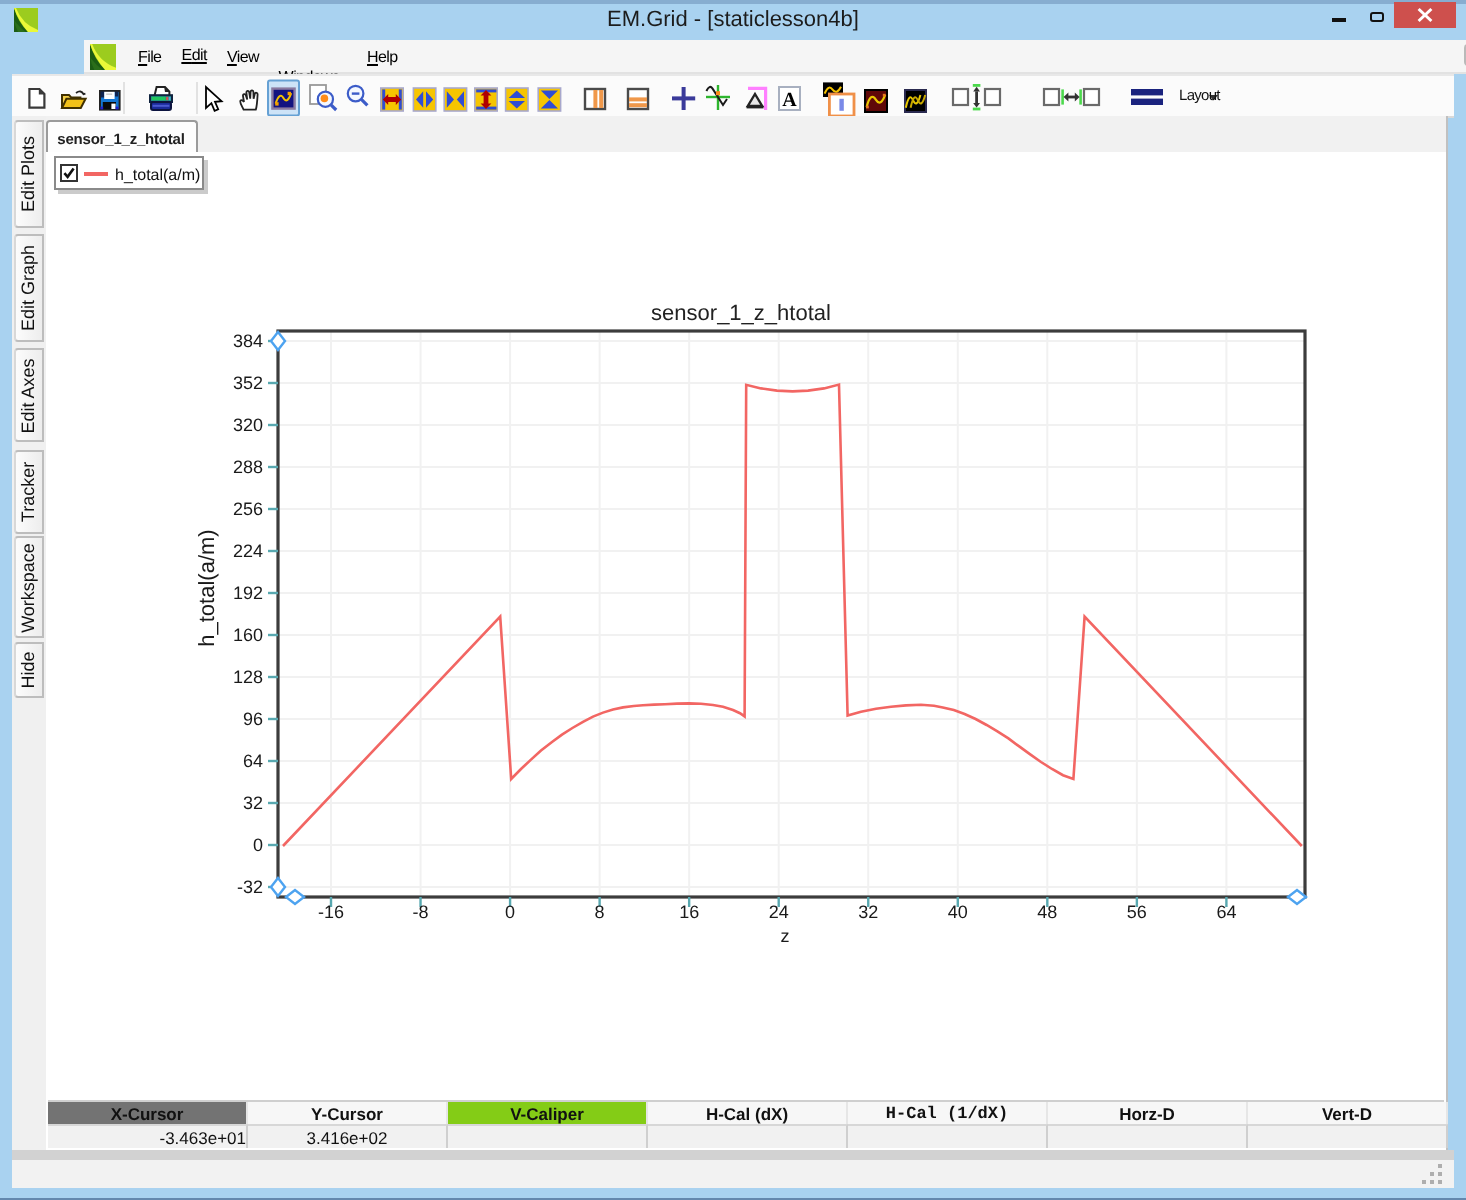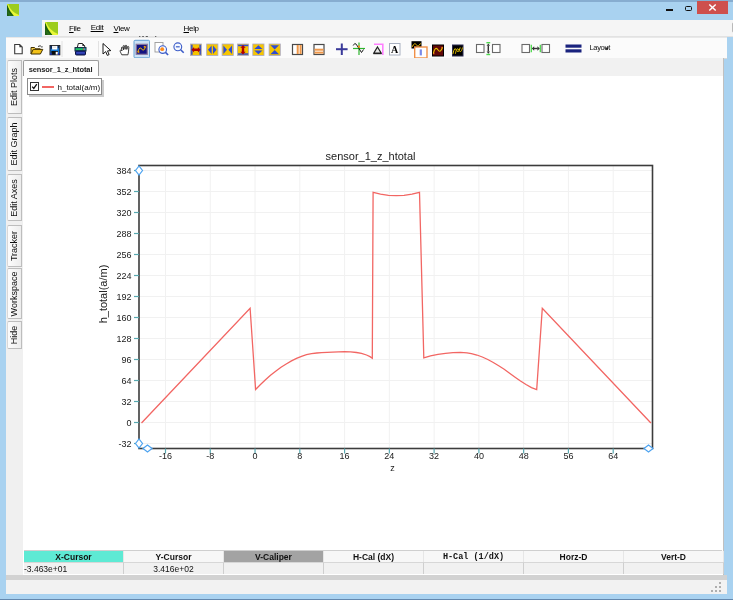"EM.Grid - [staticlesson4b]" div.abs { html: none -> <div>EM.Grid - [staticlesson4b]</div> }
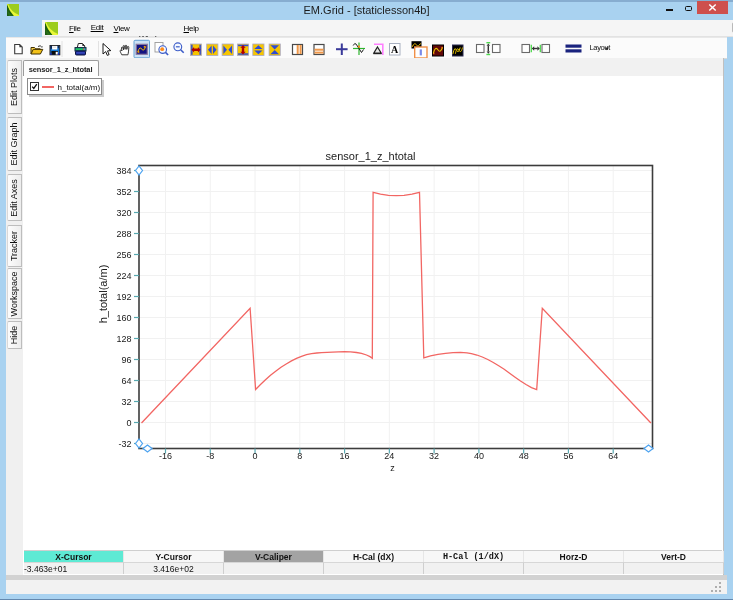"X-Cursor" div.abs { background: #5eead4 -> #737373 }
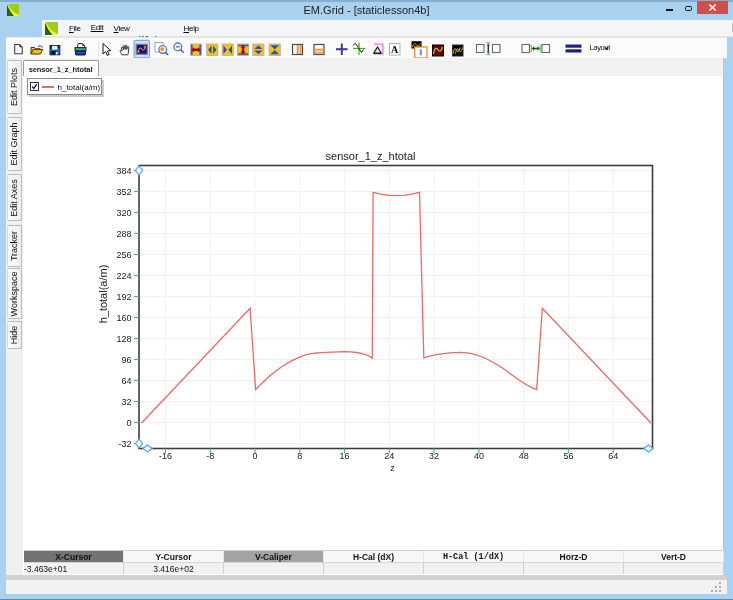"V-Caliper" div.abs { background: #a3a3a3 -> #84cc16 }
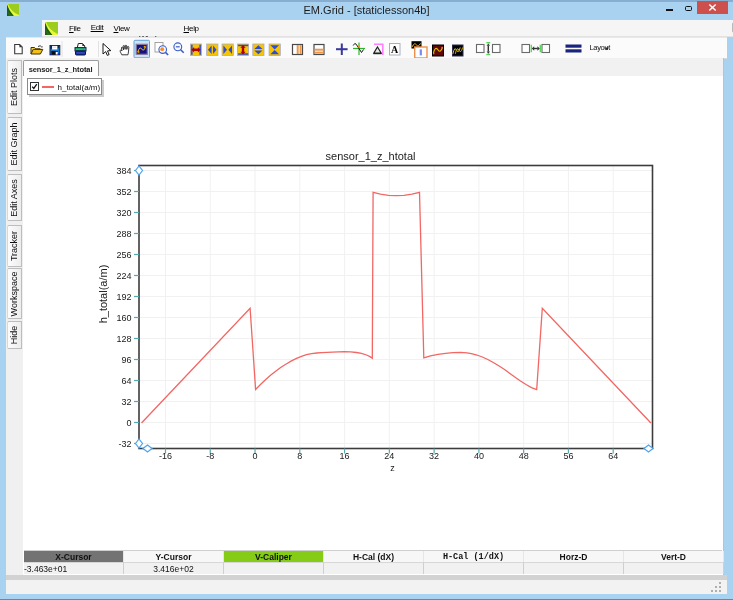"-3.463e+01" div.abs { text-align: left -> right }
